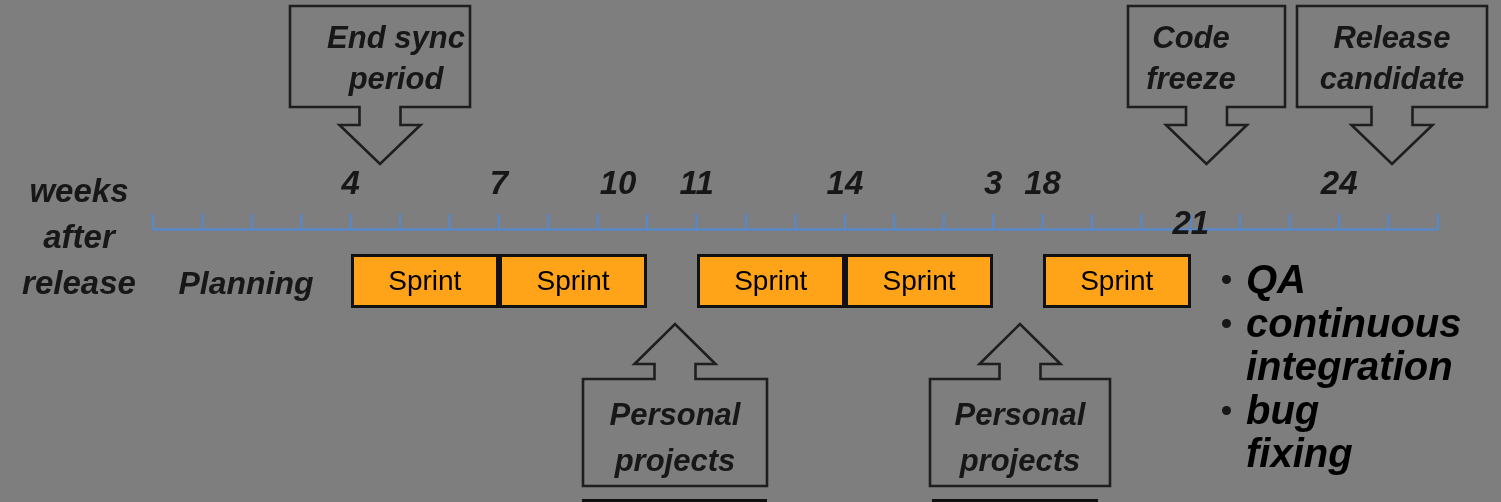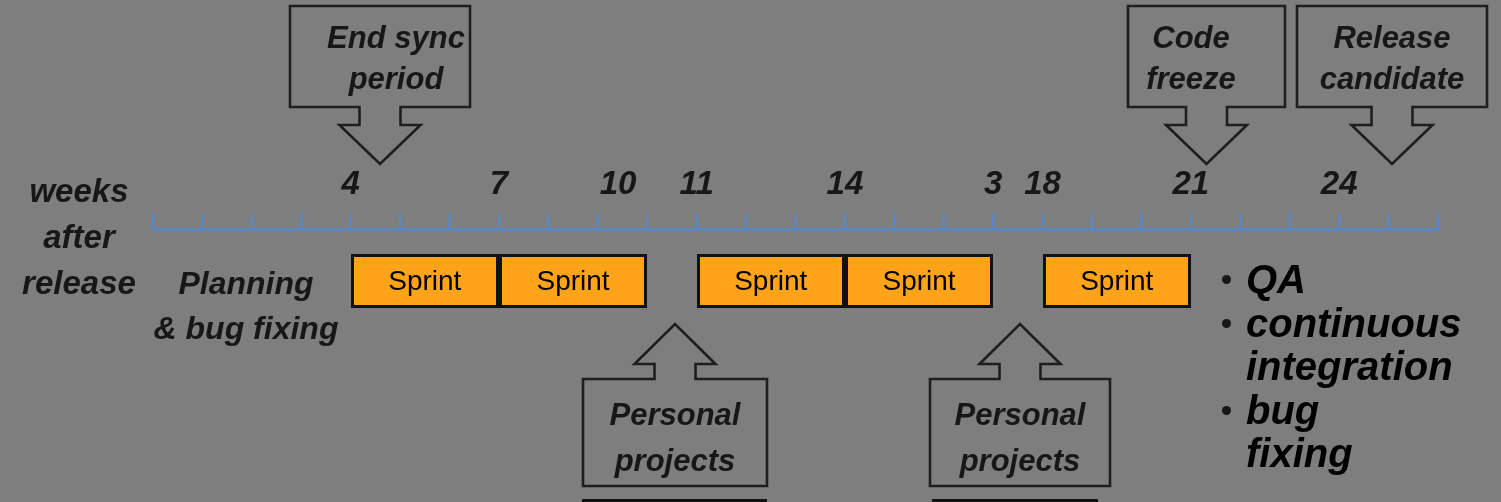"21" div.week-num { margin-top: none -> 40px }
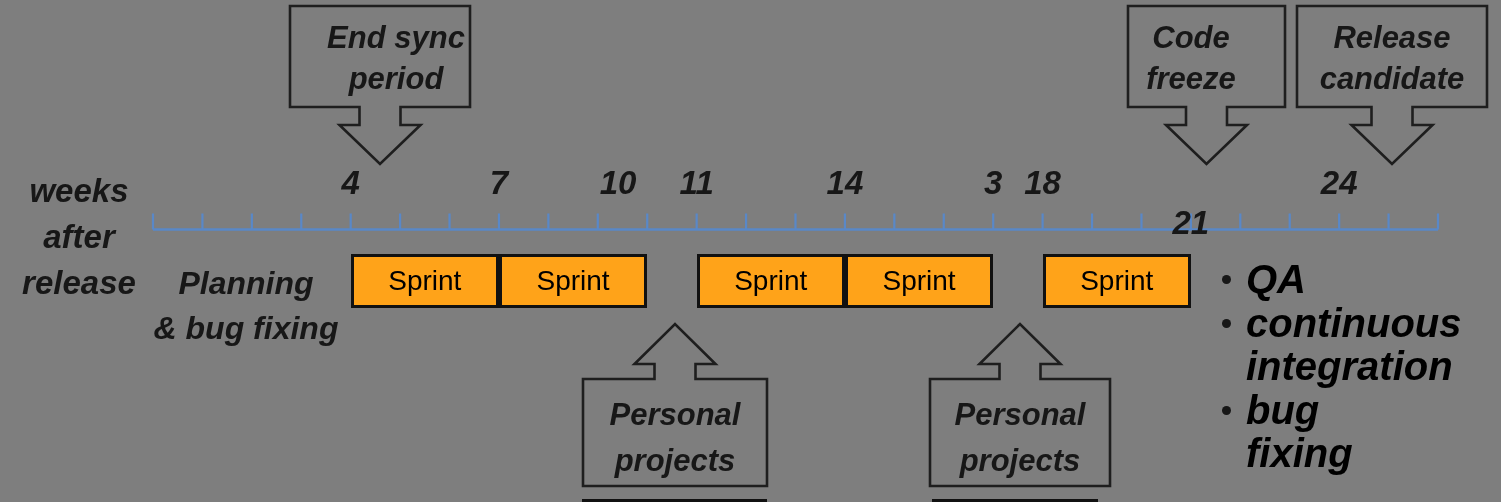"& bug fixing" div { html: <div>&amp; bug fixing</div> -> none }
